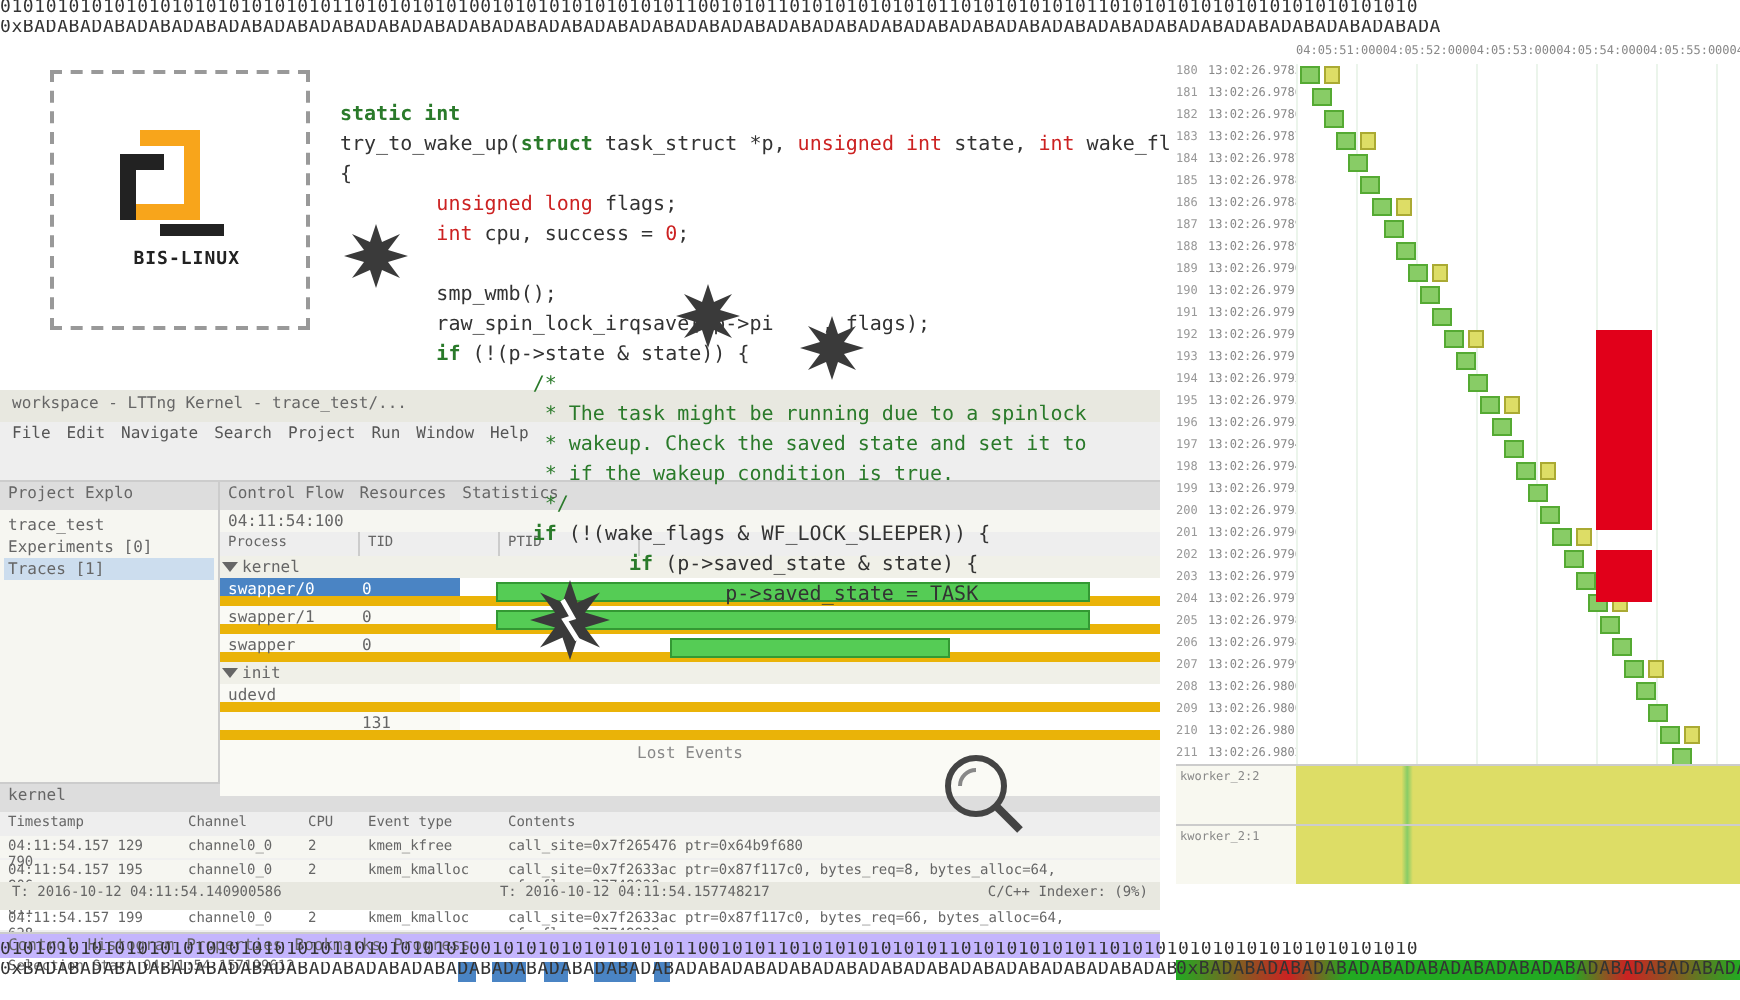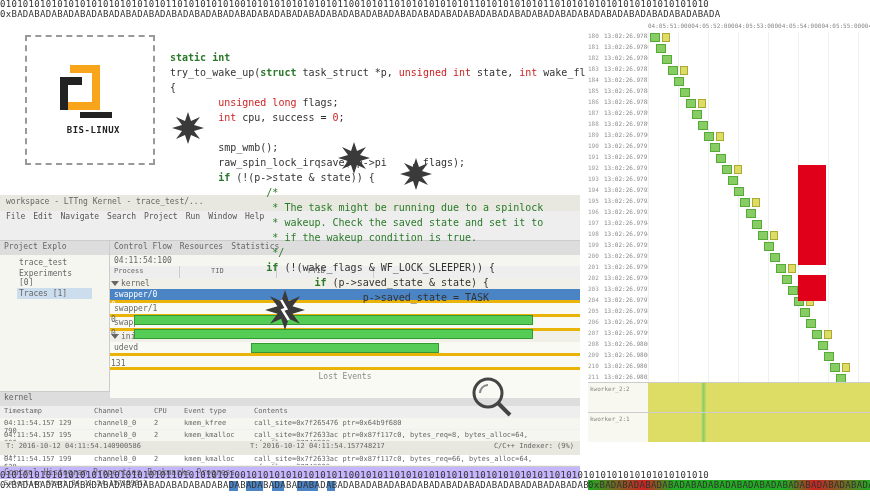"trace_test" .ide-left ul { padding: 2px 17px -> 2px 2px }
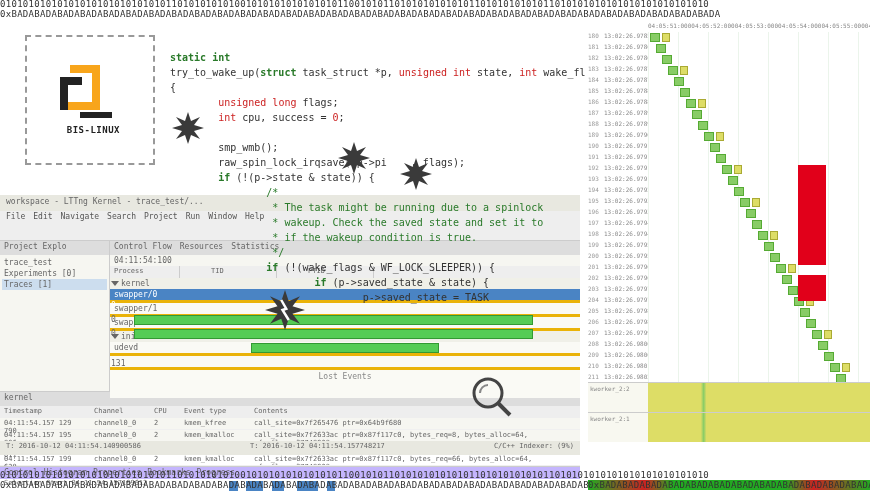"Process" .ide-mid-head { gap: 27px -> none }
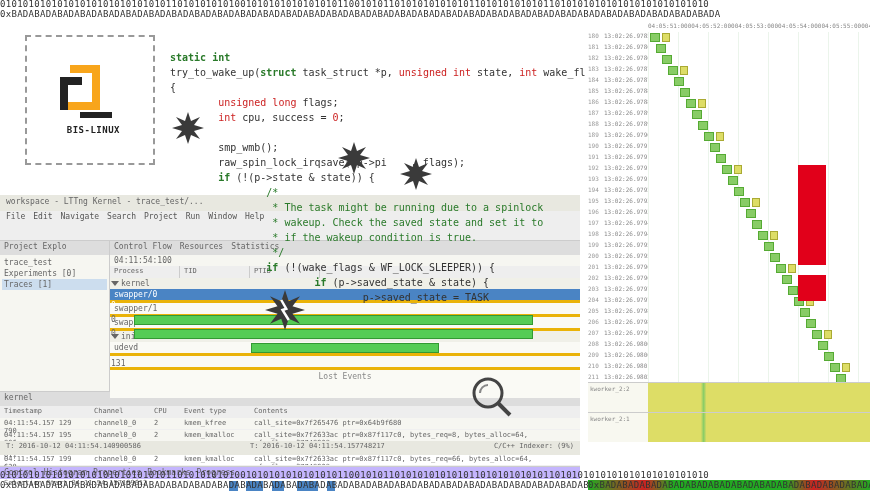"swapper/0" .gantt-row { border-bottom: 3px solid #eab308 -> 5px solid #eab308; flex-direction: column -> none }
